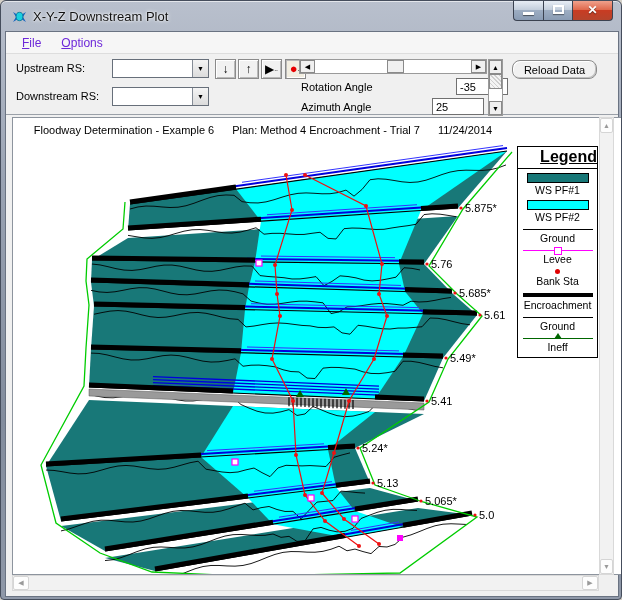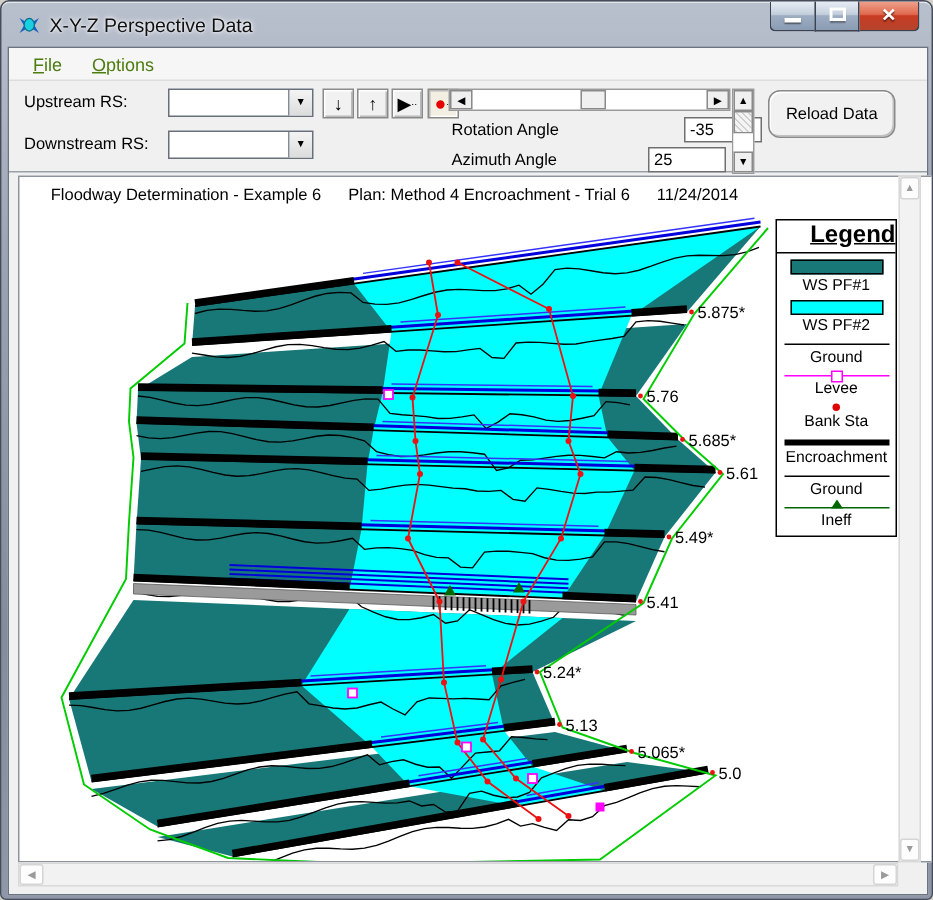"X-Y-Z Perspective Data" span.title-text { text: Perspective Data -> Downstream Plot }
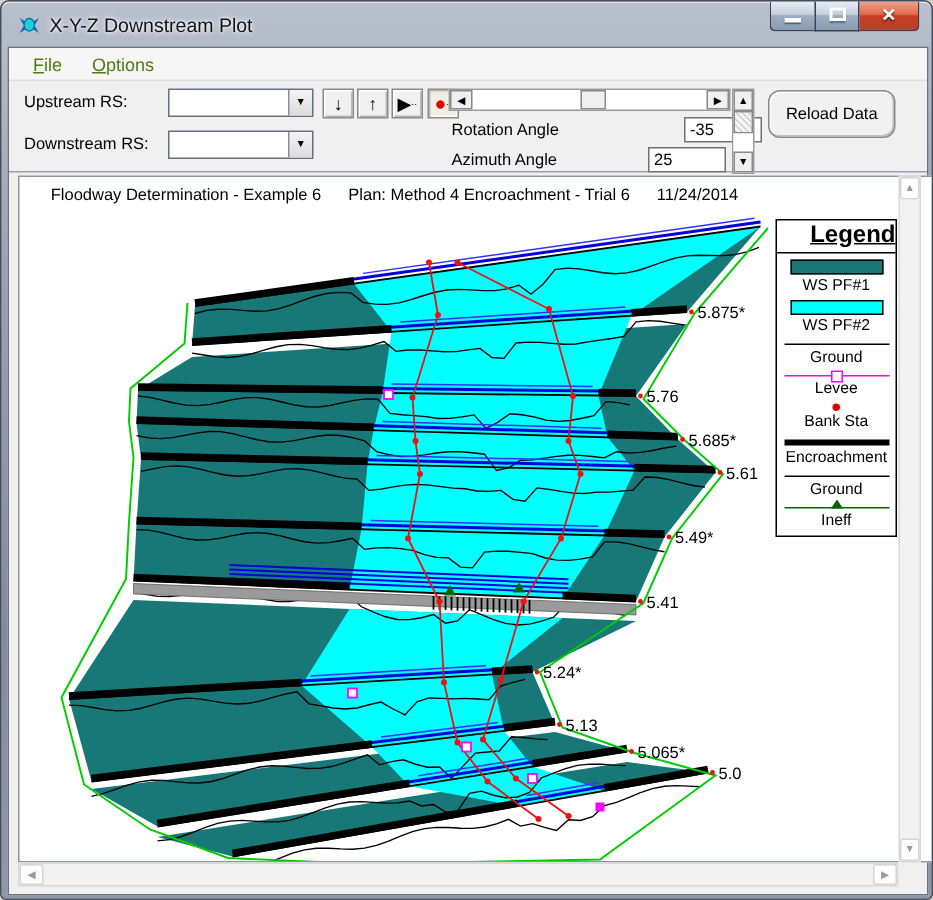"File" .menu-item { color: #4d7c0f -> #6d28d9 }
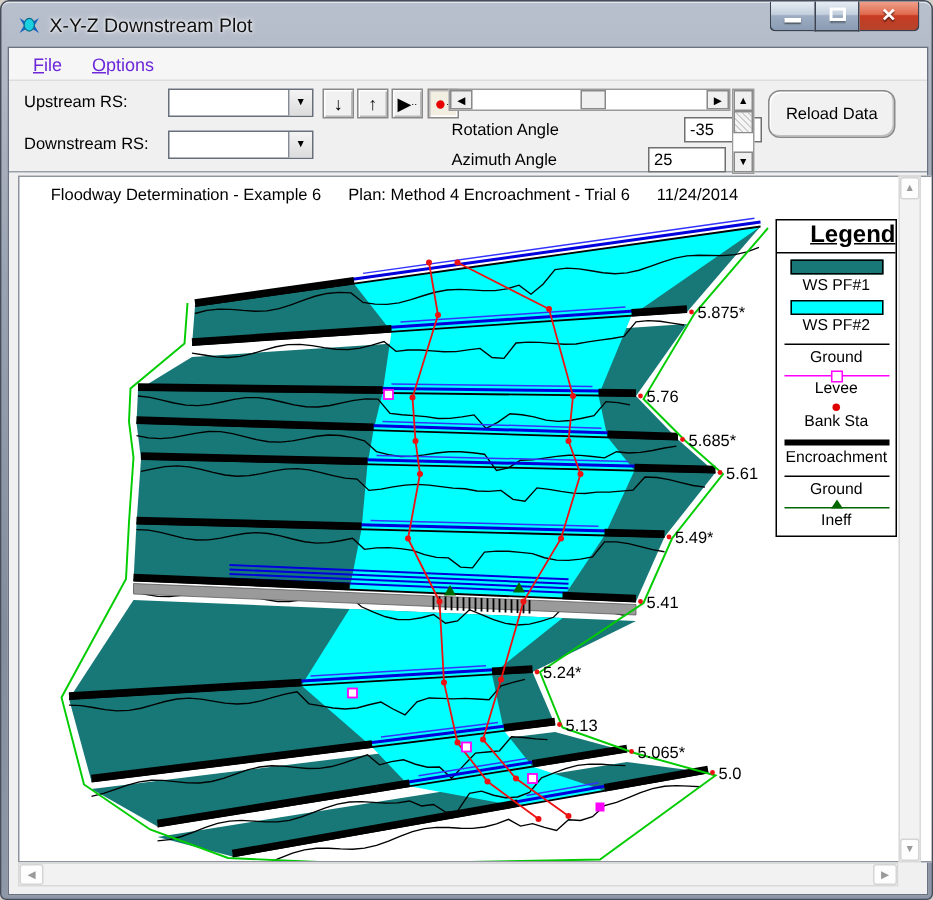"Reload Data" .push-btn { height: 32px -> 19px }
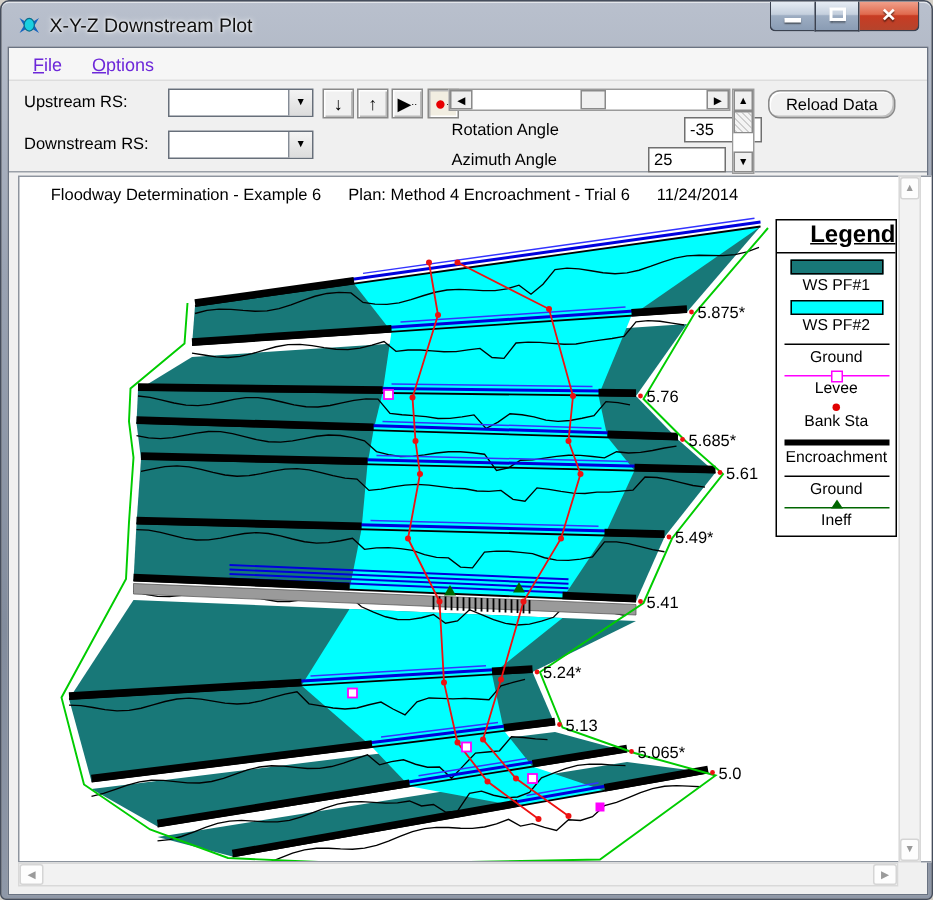"Plan: Method 4 Encroachment -" span { text: 6 -> 7 }
